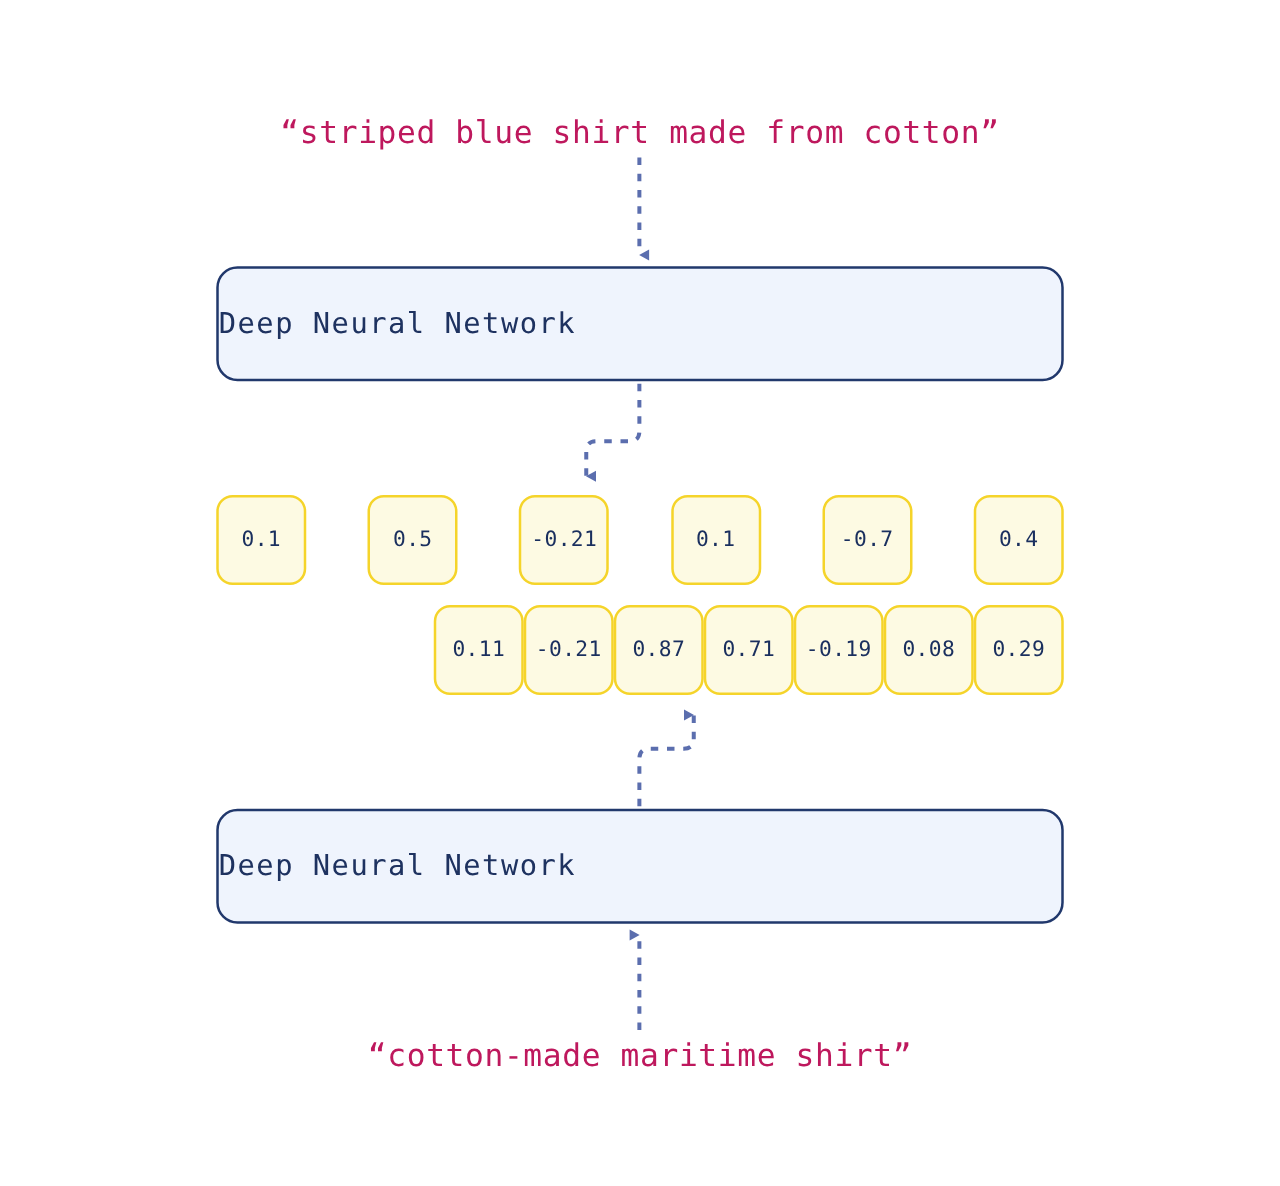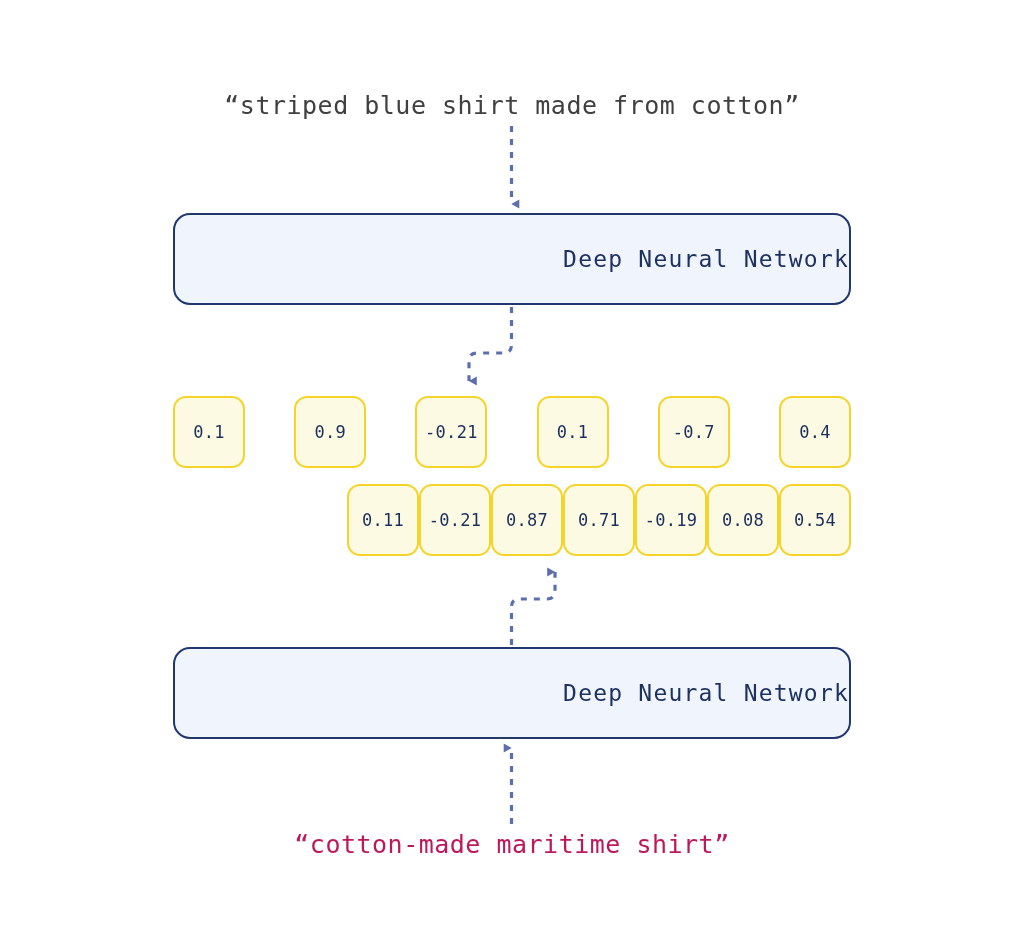"“striped blue shirt made from" #caption-top { color: #404040 -> #be185d }
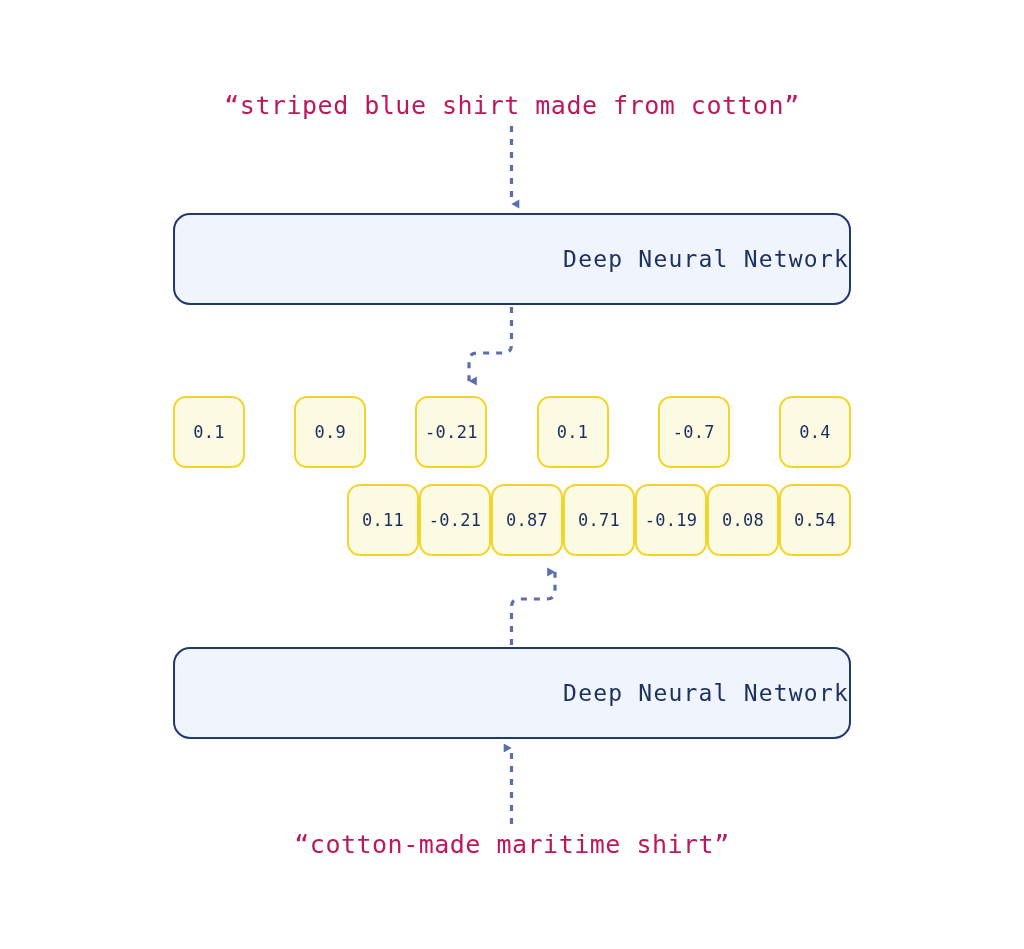"Deep Neural Network" .net-box { justify-content: flex-end -> flex-start }
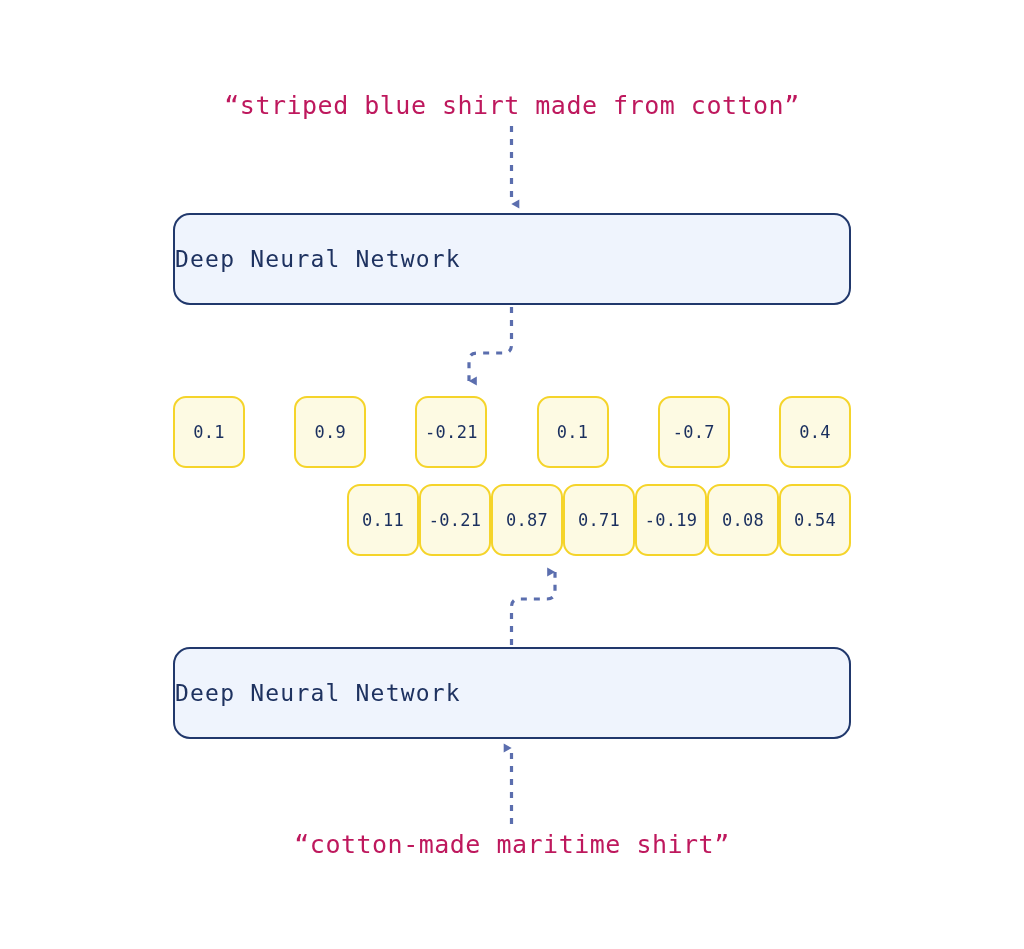"0.9" div.vector-cell { text: 0.9 -> 0.5 }
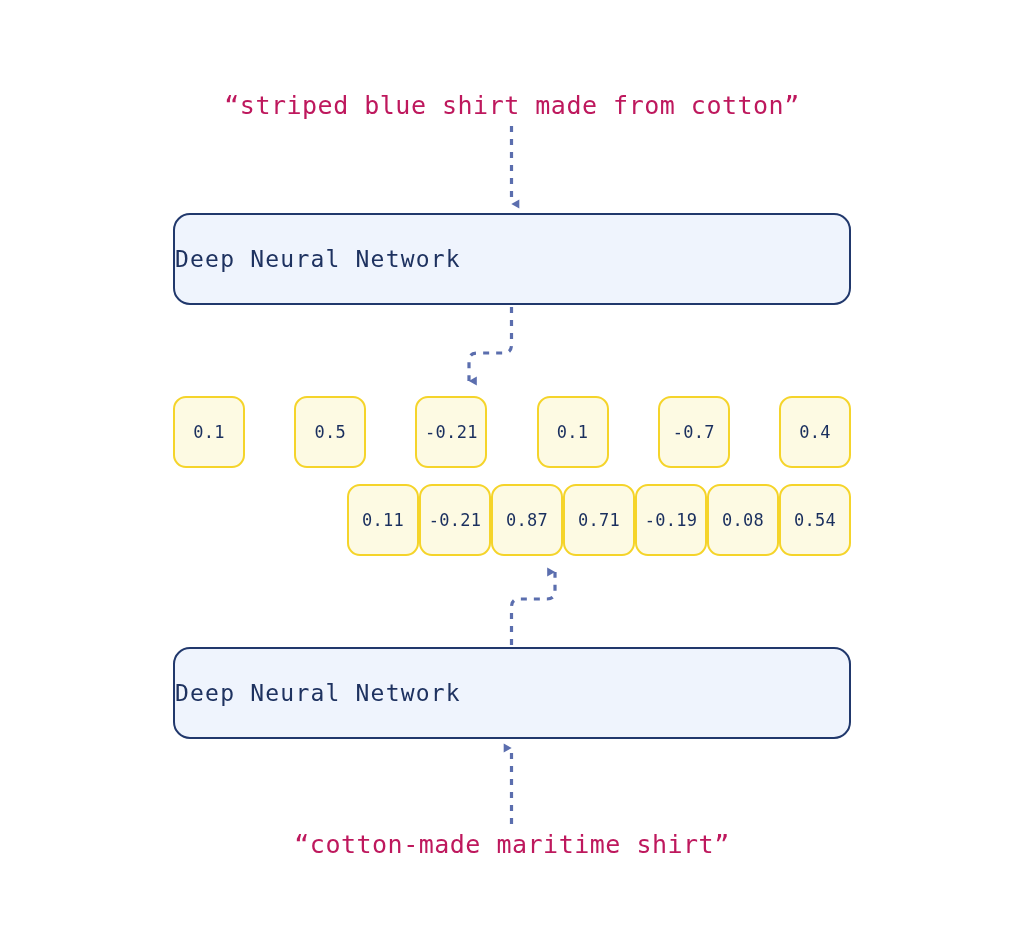"0.54" div.vector-cell { text: 0.54 -> 0.29 }
